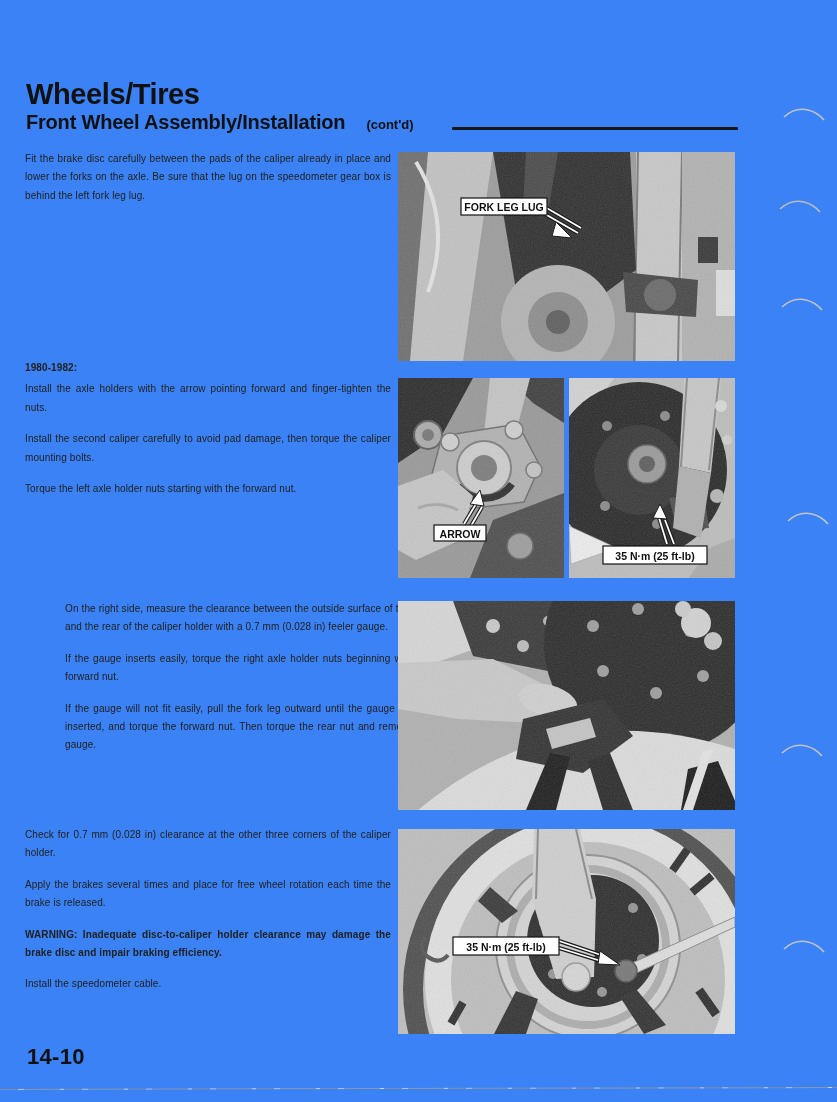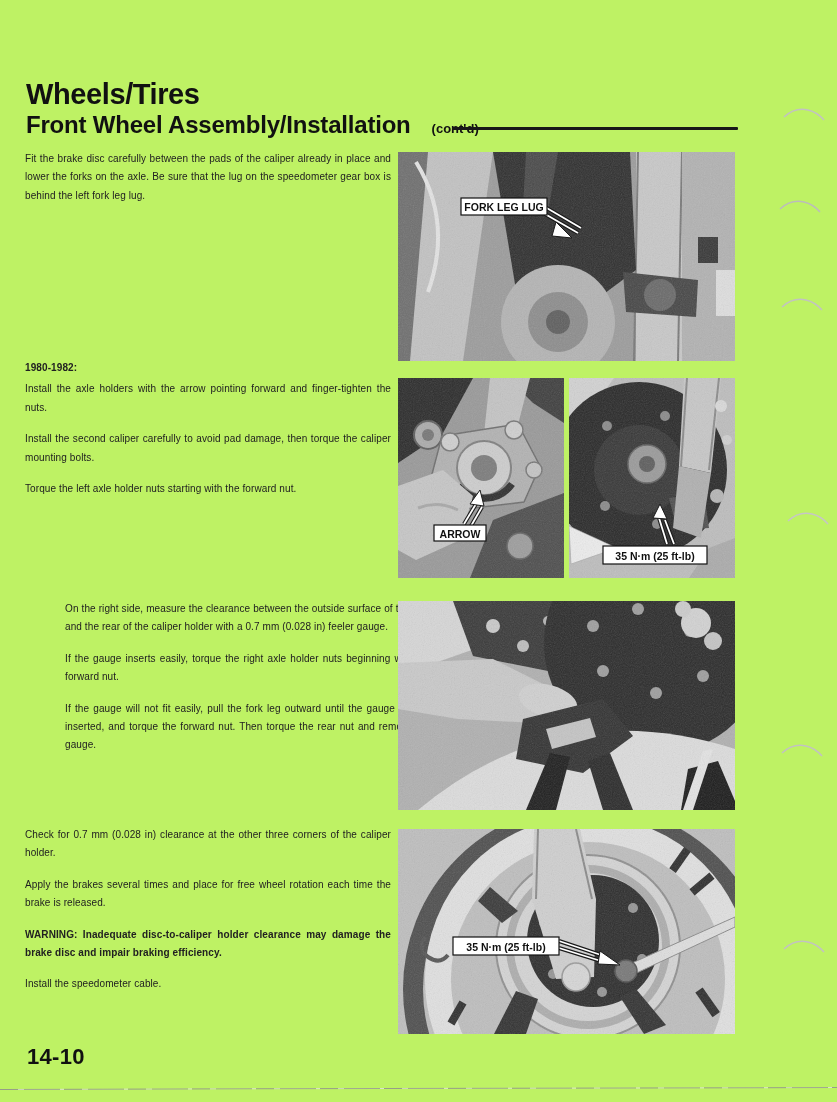"Wheels/Tires" .page { background: #bef264 -> #3b82f6 }
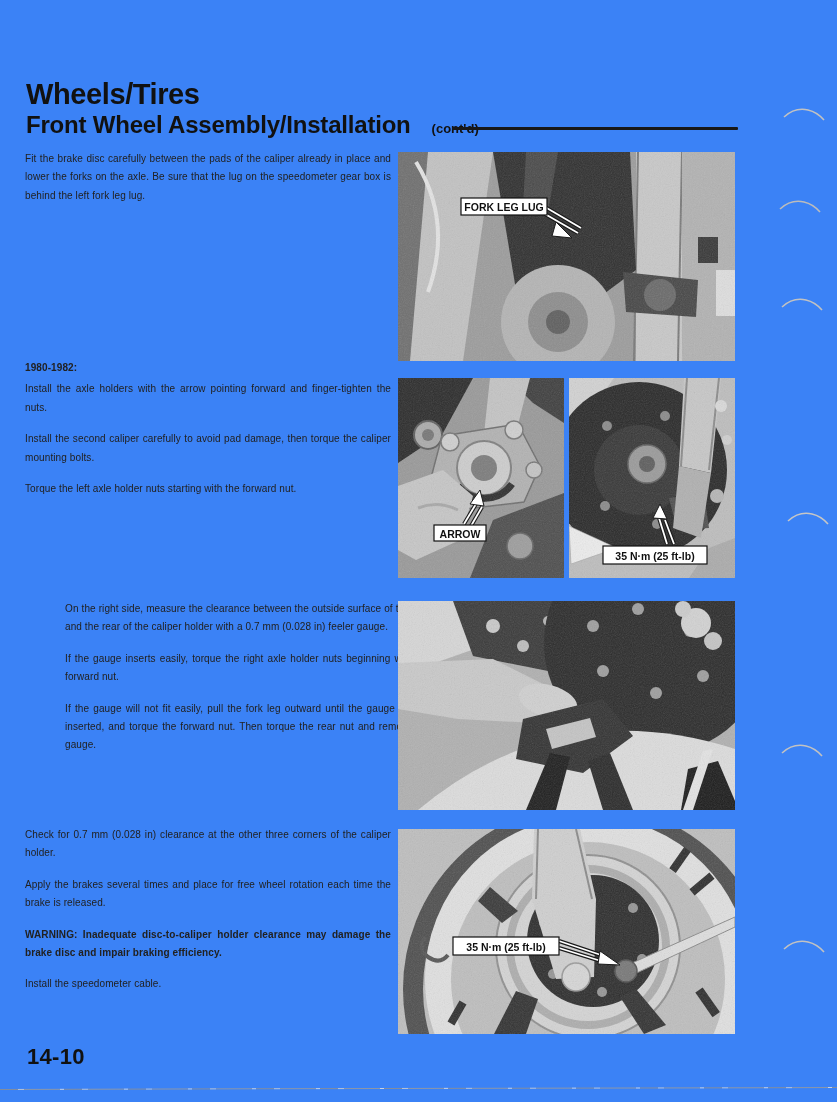"Front Wheel Assembly/Installation" .subtitle { font-size: 24px -> 20px }
